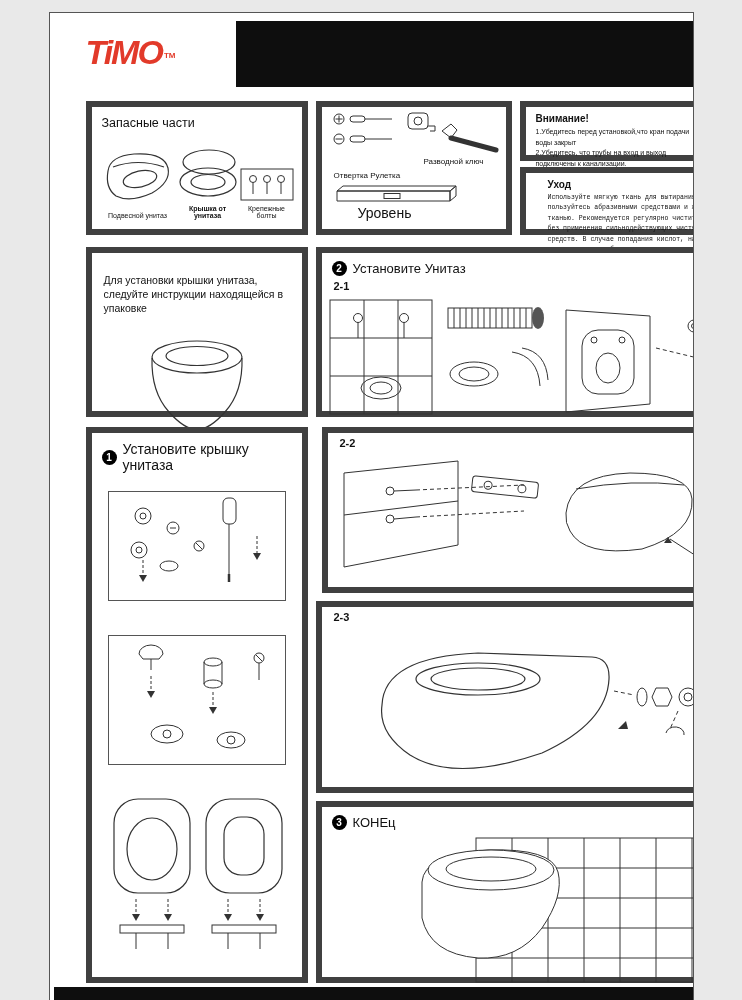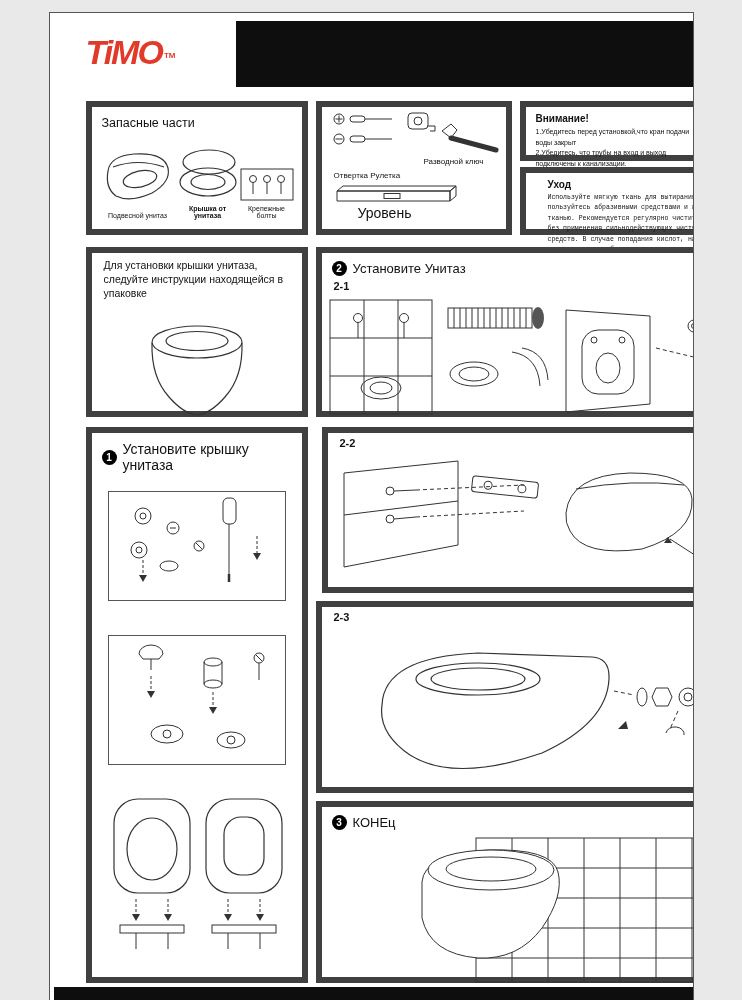"Для установки крышки унитаза, следуйте" .box-e { padding: 5px 12px -> 20px 12px }
